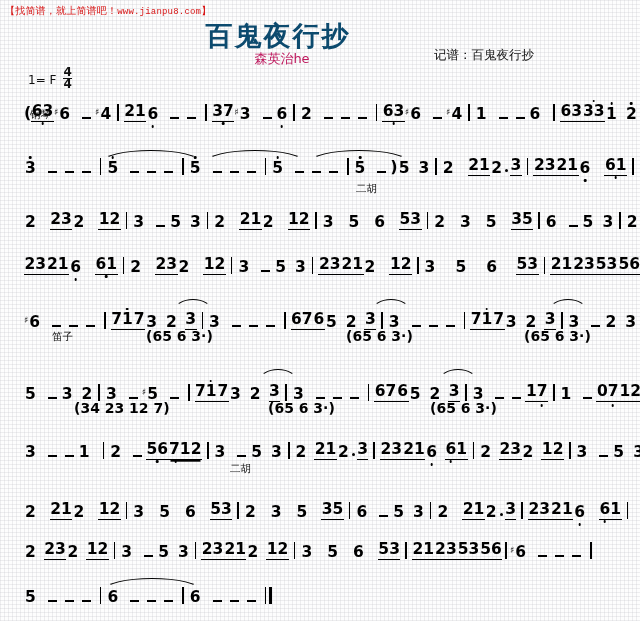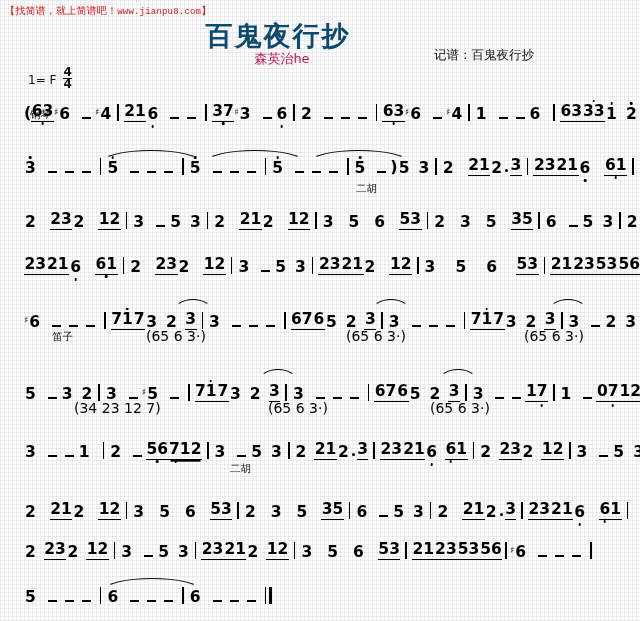"(65 6 3·)" .subrow { font-weight: normal -> bold }
